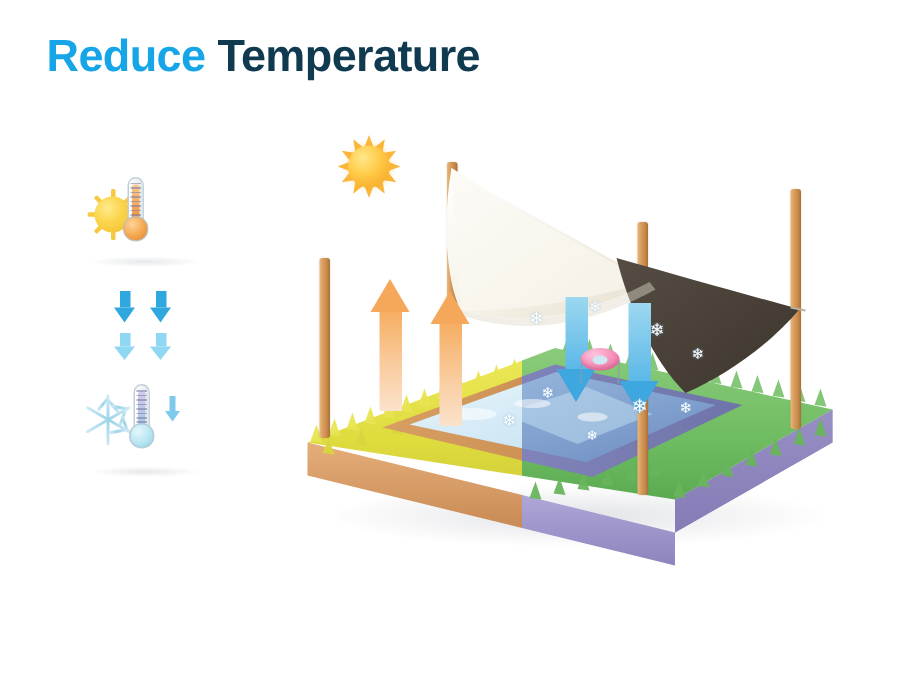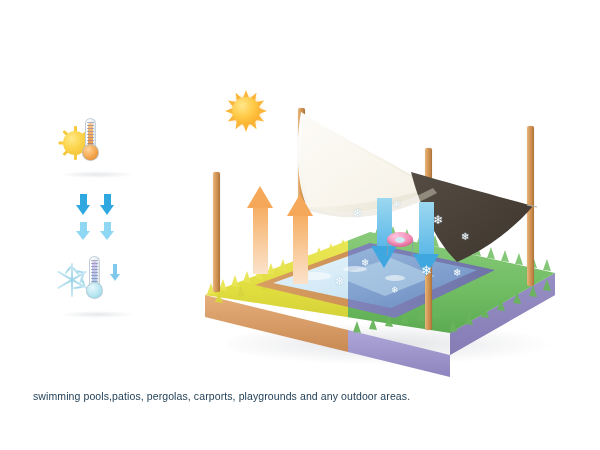"Reduce Temperature" div.title { html: none -> <div> <span>Reduce</span> <span>Temperature</span> </div> }
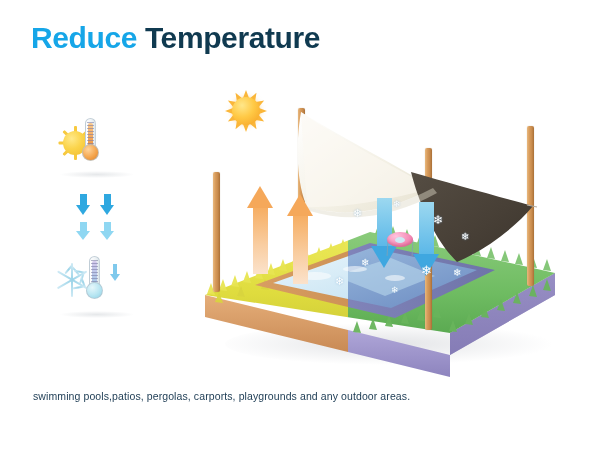"swimming pools,patios, pergolas," span.cap-line { html: <span>swimming pools,patios, pergolas, carports, playgrounds and any outdoor areas.</span> -> none }
